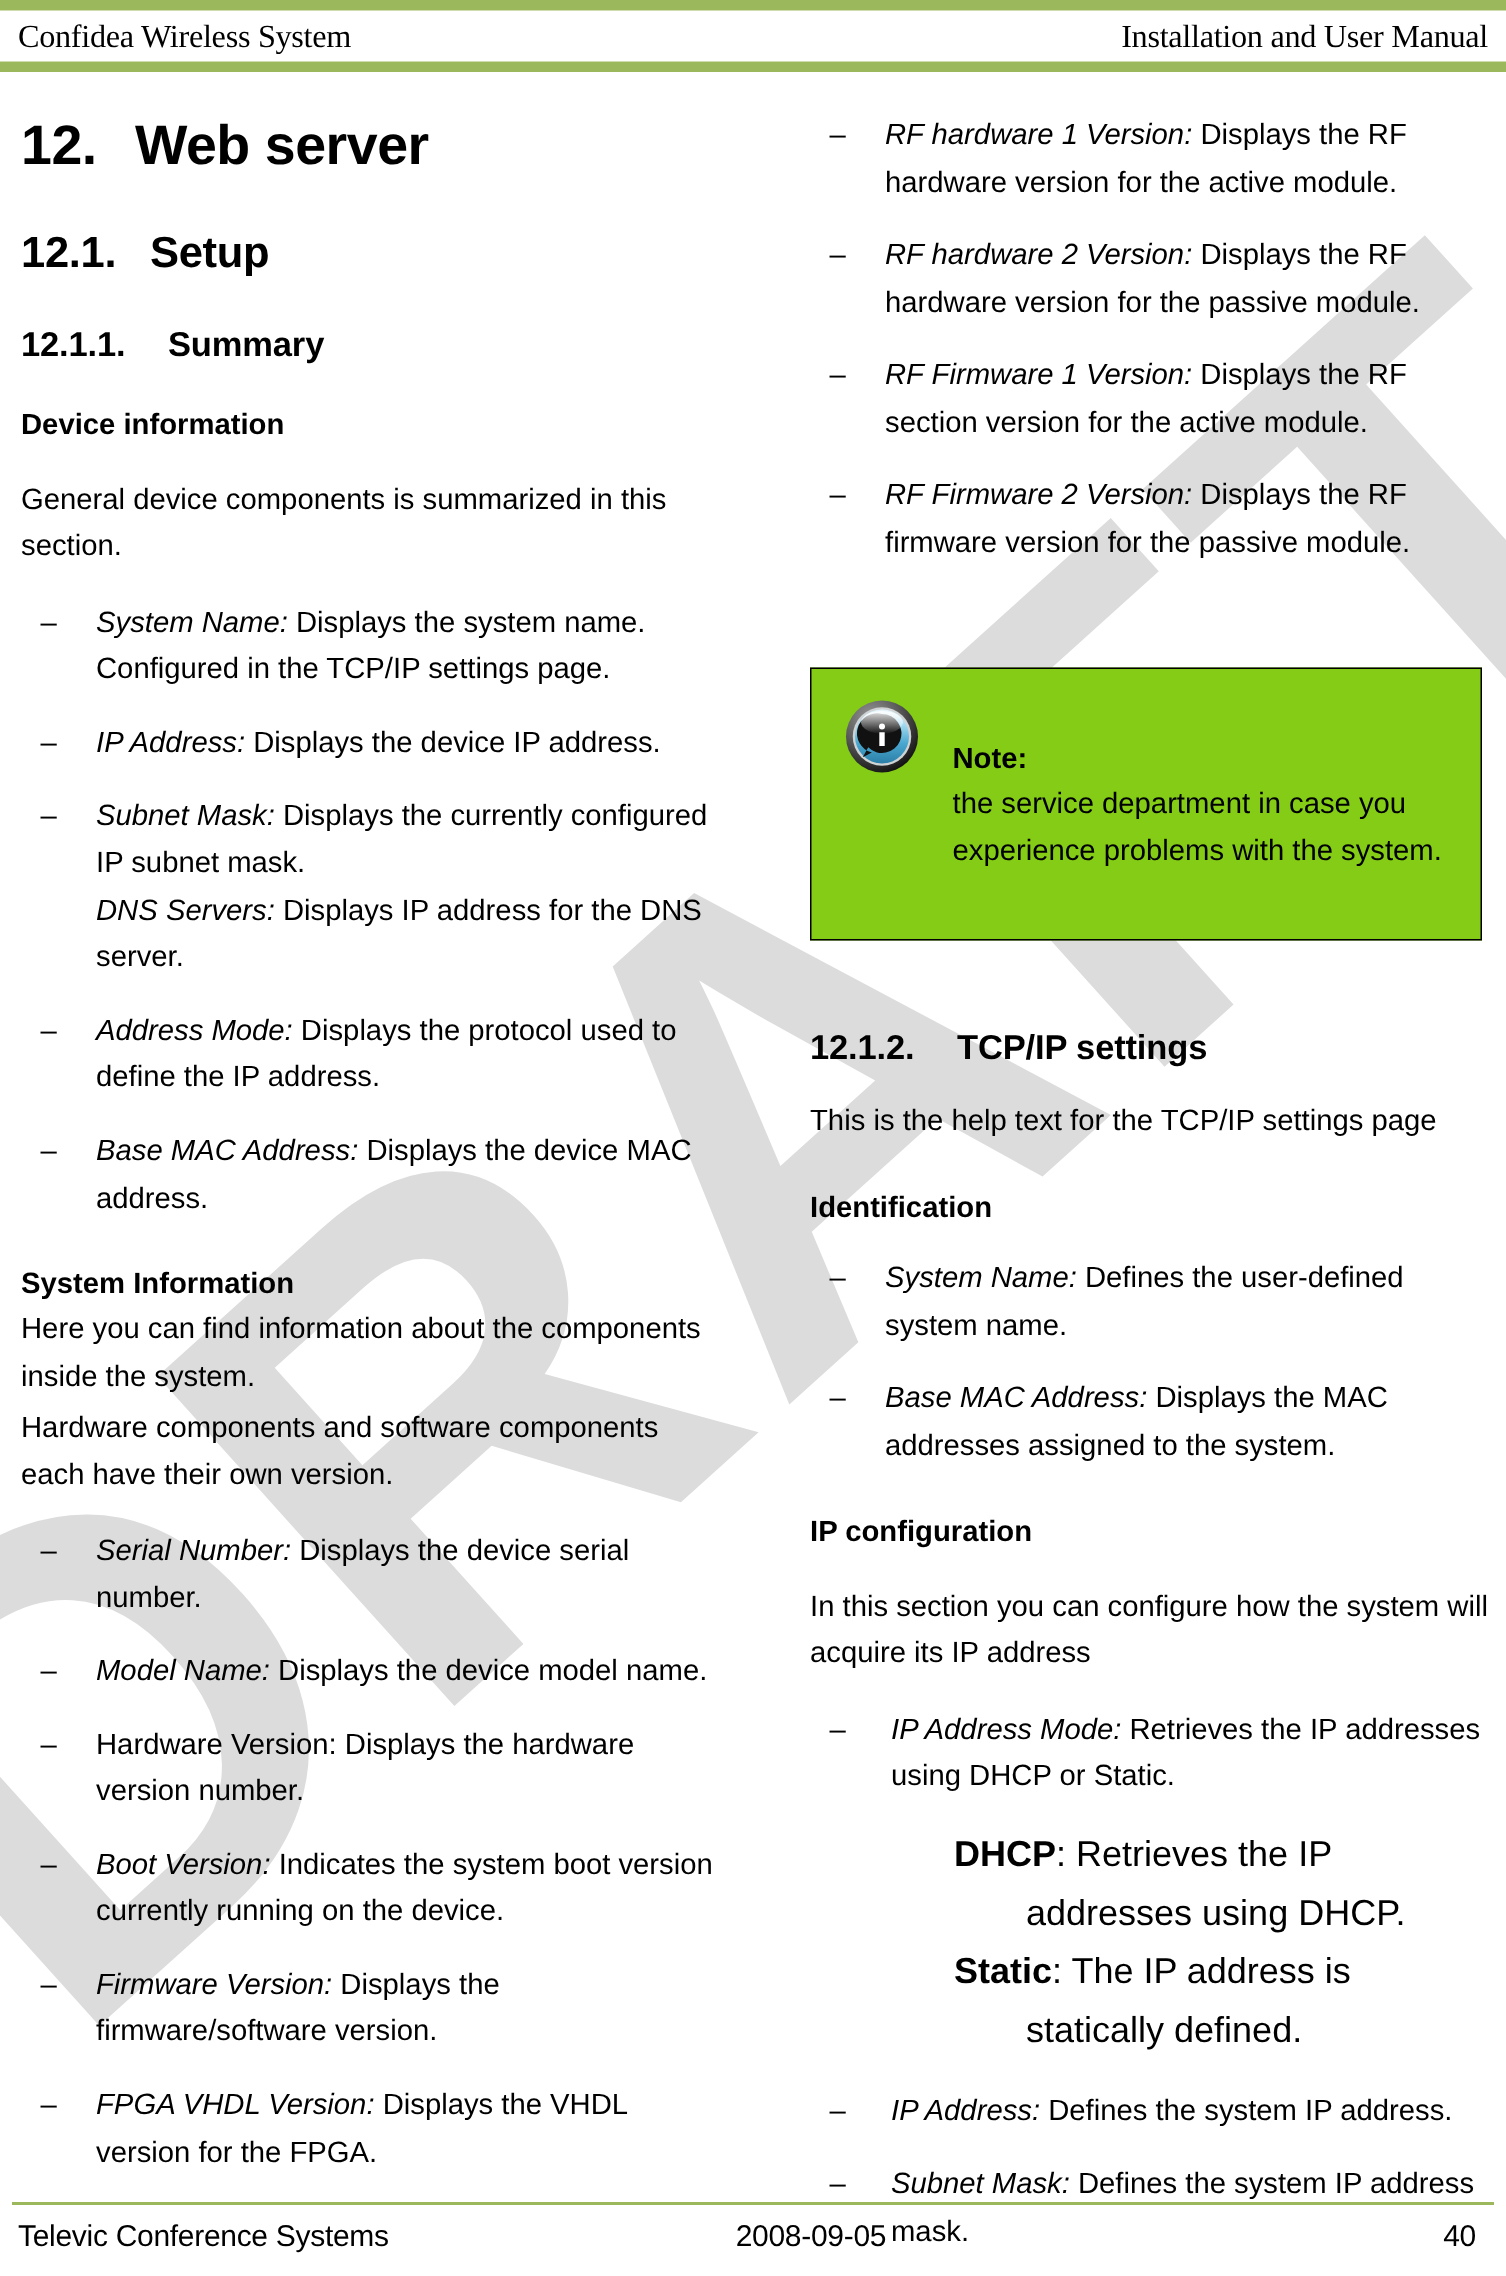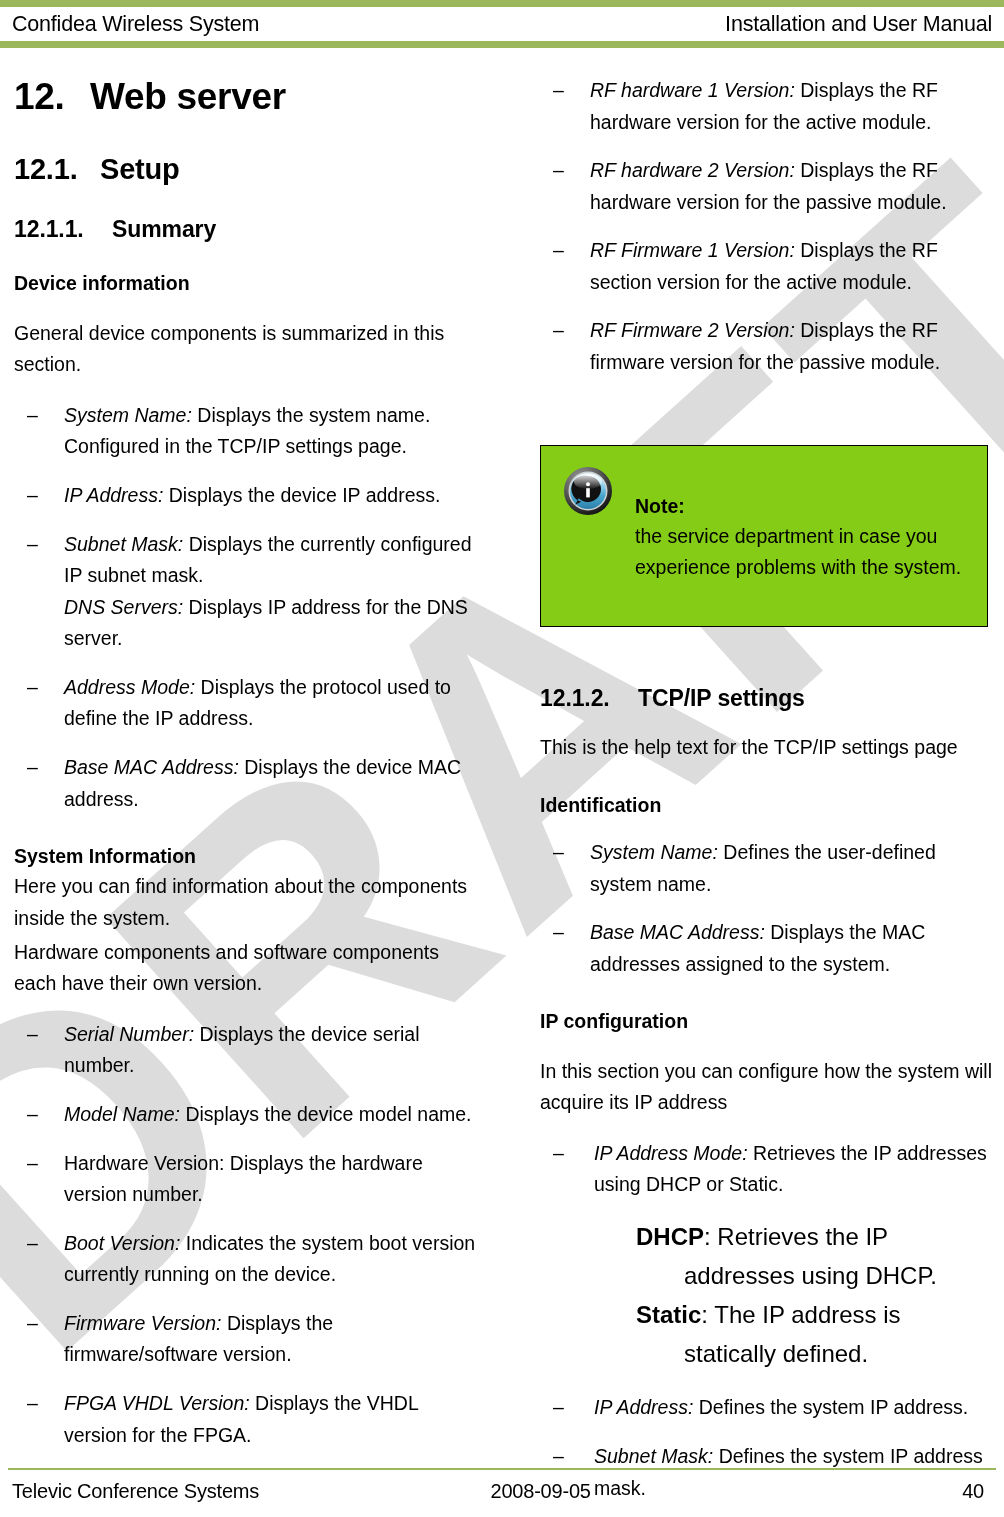"Confidea Wireless System" #header-row { font-family: Liberation Sans, sans-serif -> Liberation Serif, serif }
